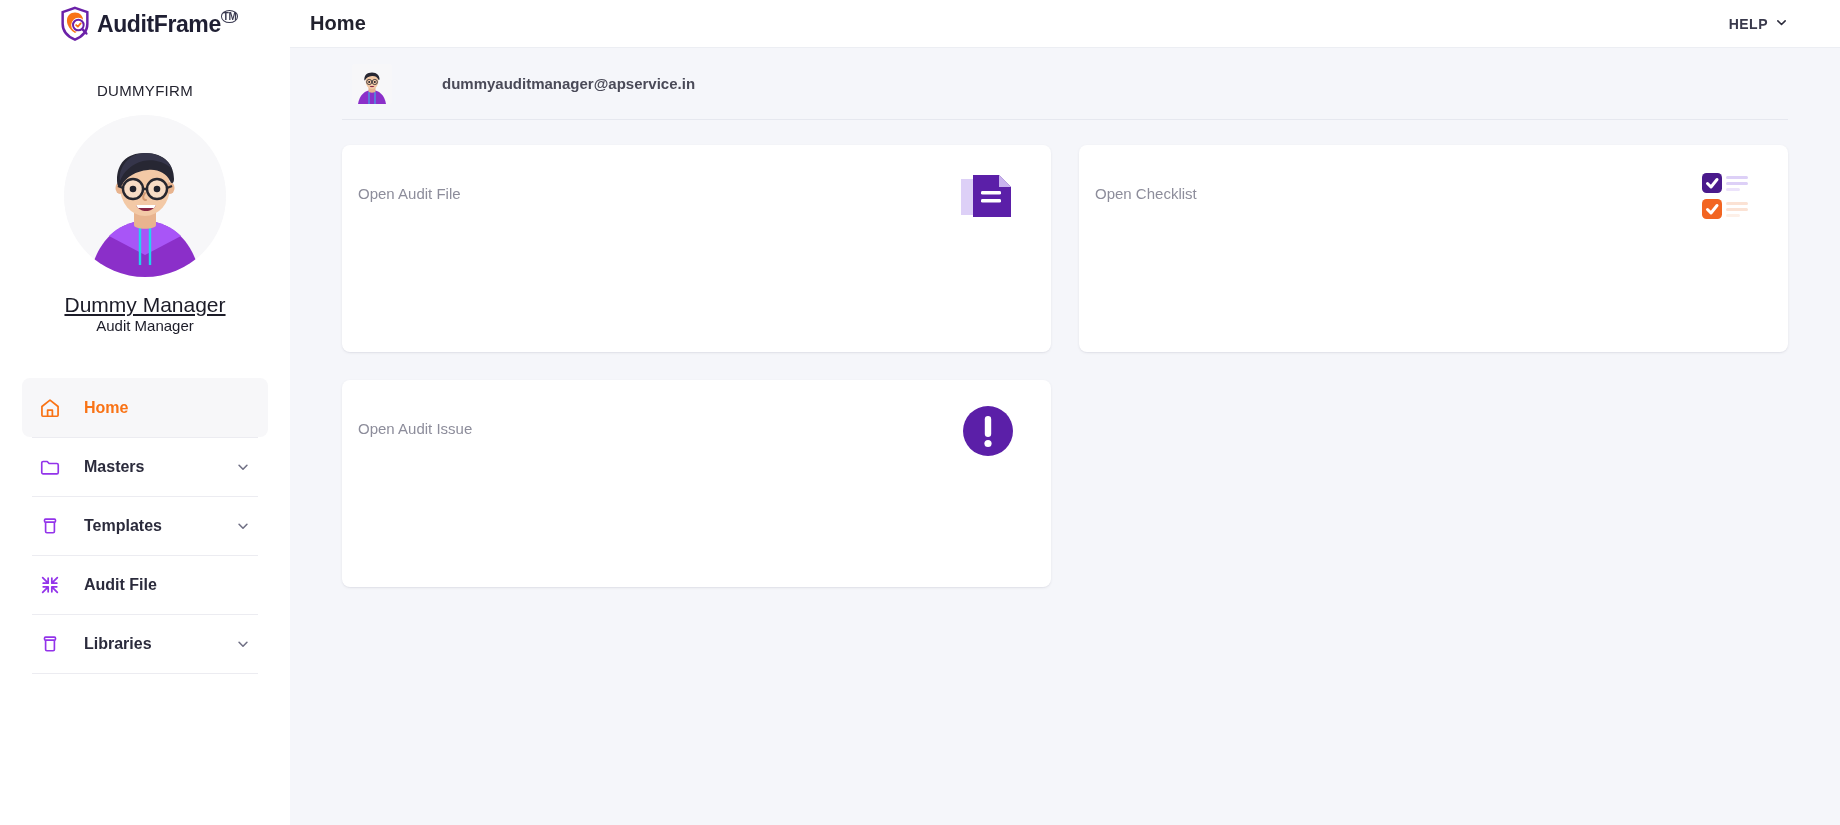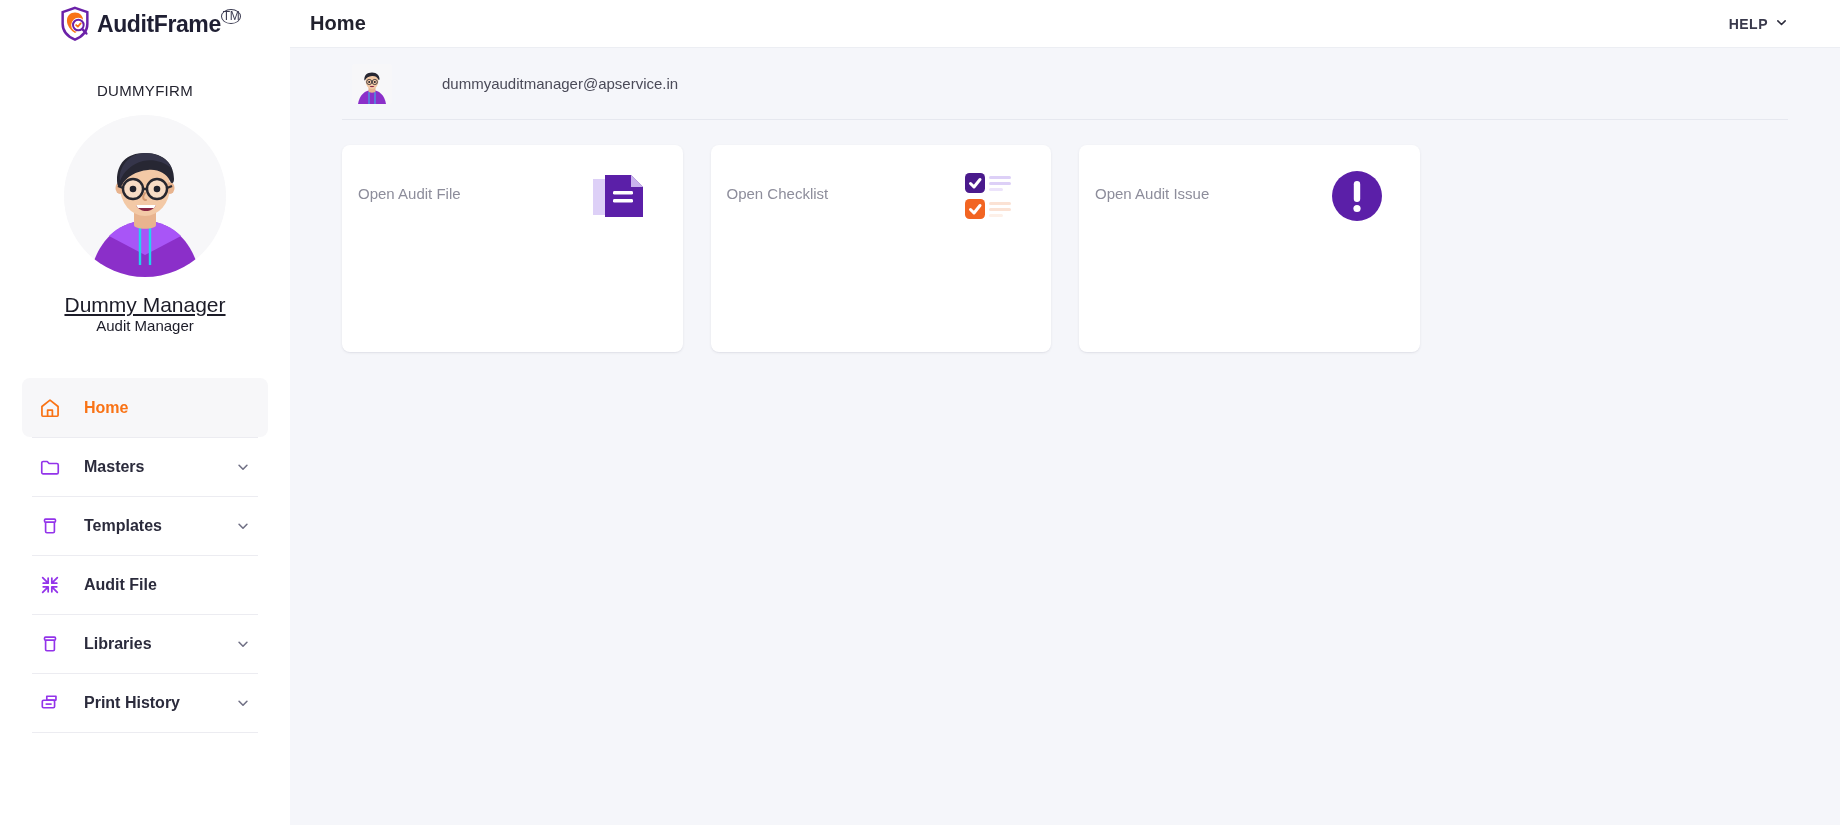"TM" .logo-tm { font-size: 12px -> 10px; font-weight: 400 -> 700 }
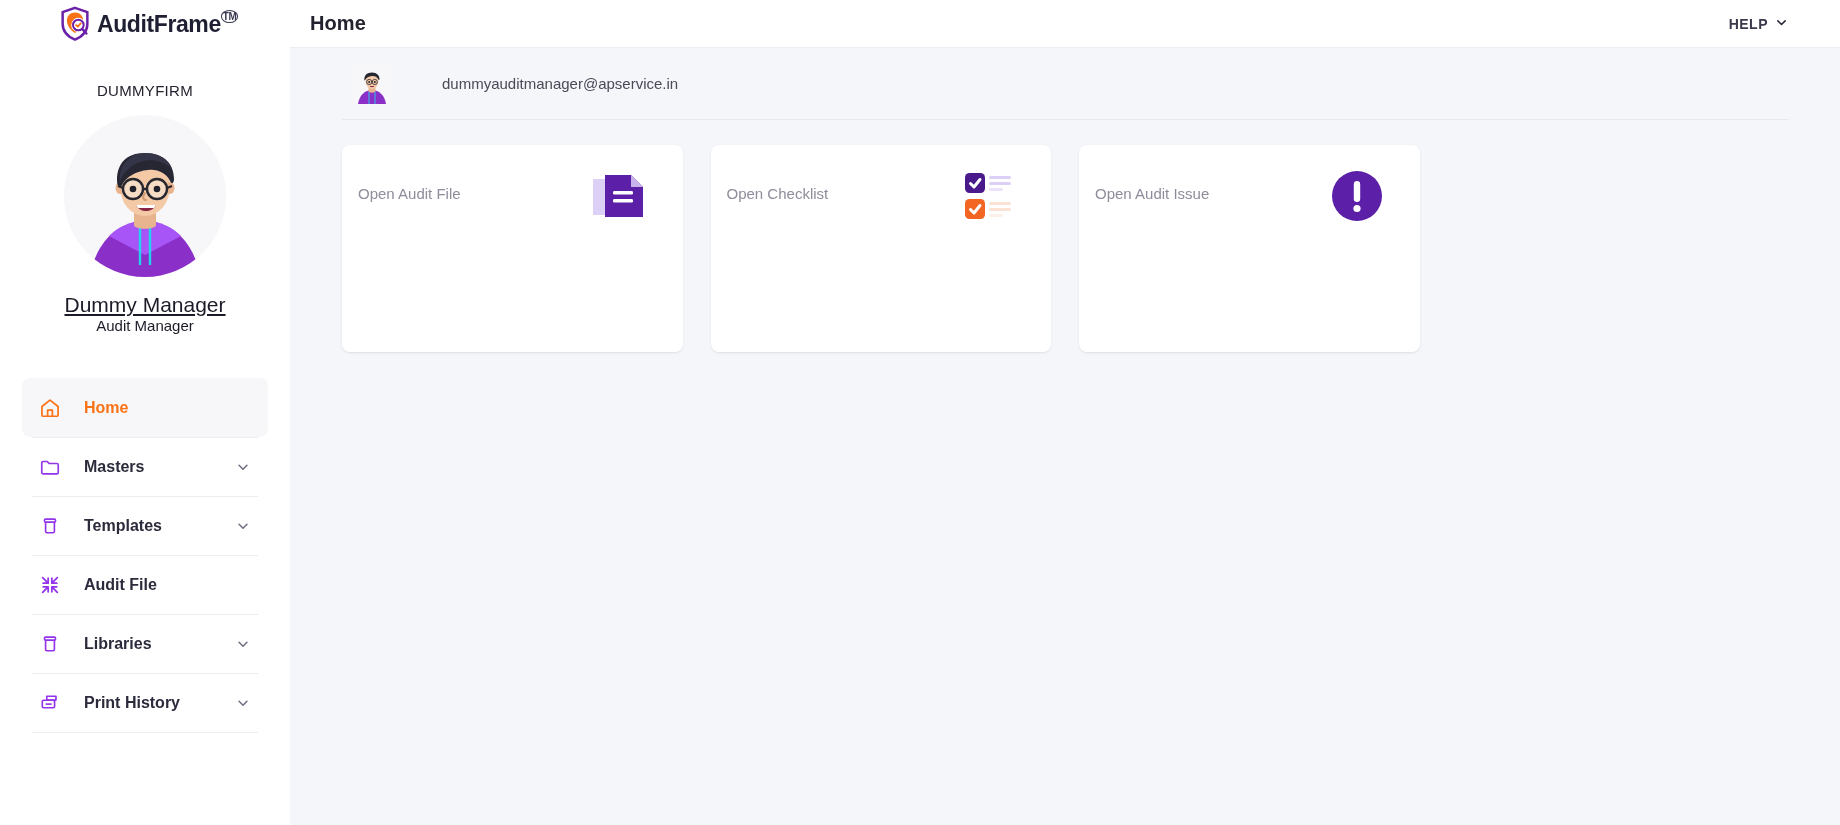"dummyauditmanager@apservice.in" .user-email { font-weight: 400 -> 700 }
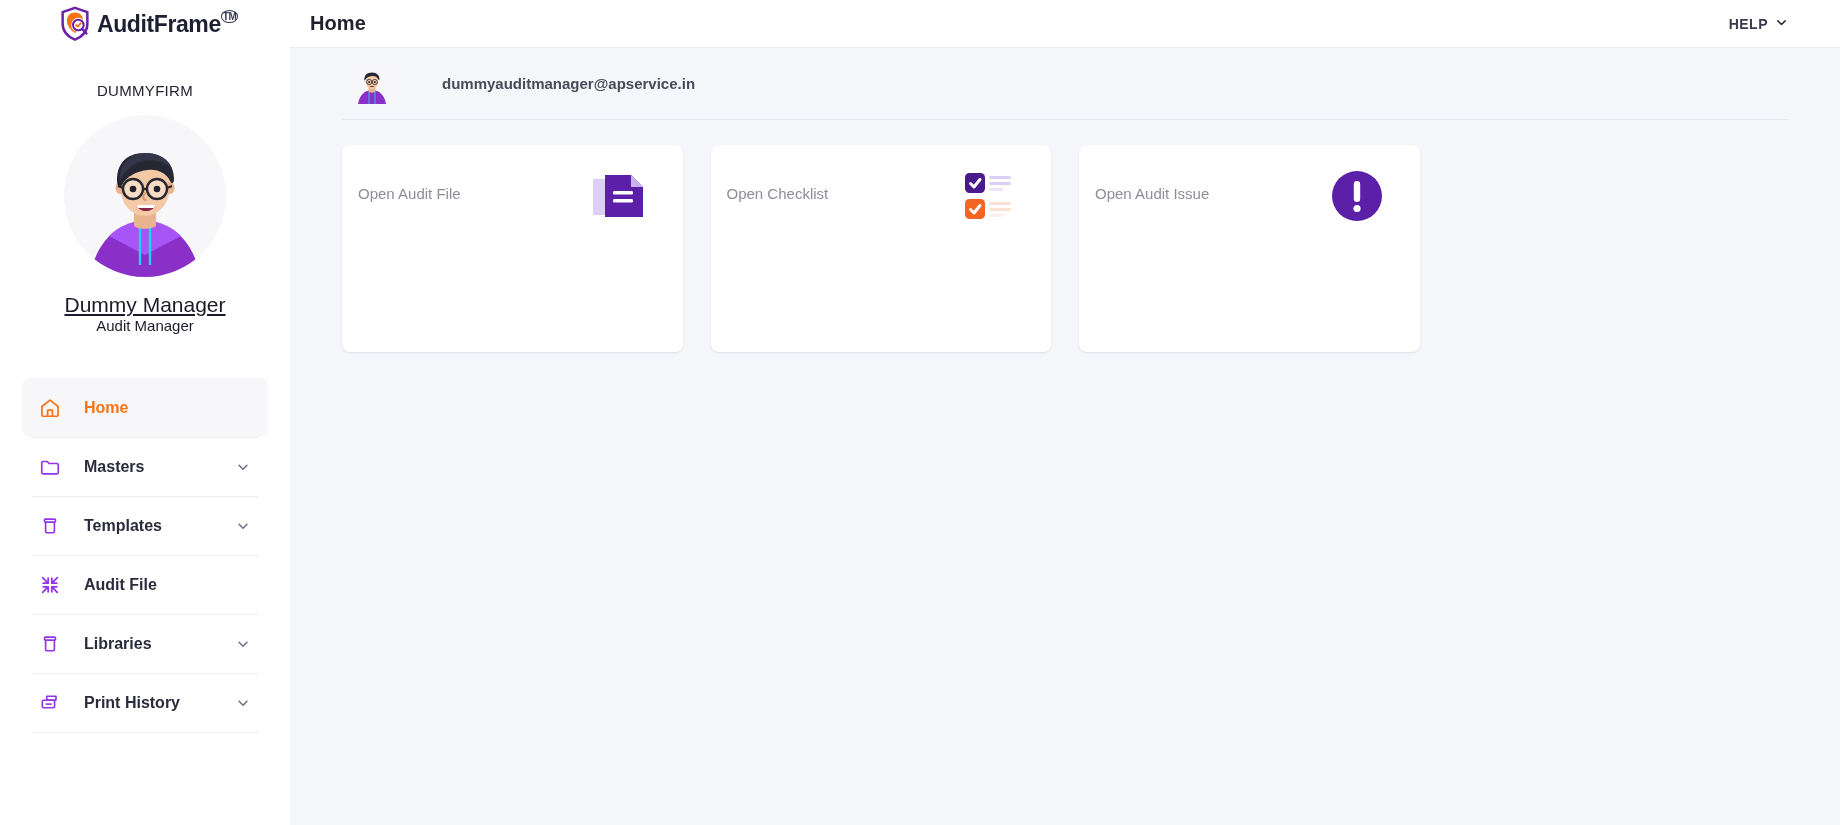"Open Audit File" .card-grid { grid-template-columns: 1fr 1fr 1fr 1fr -> 1fr 1fr }
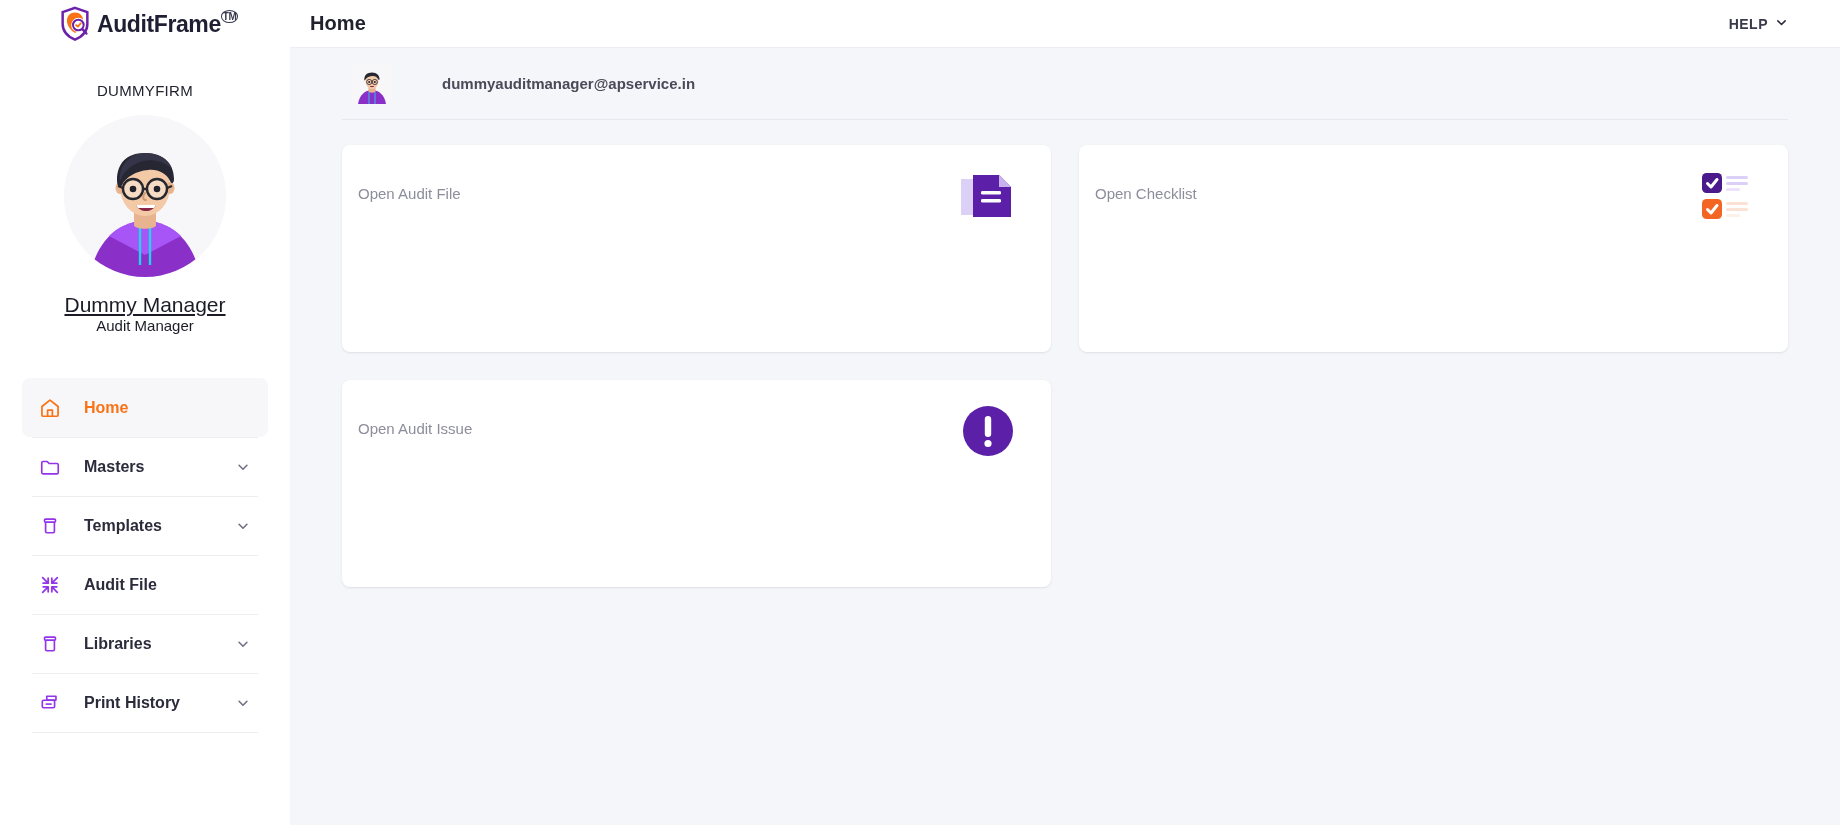"Print History" div.nav-item { html: <div> <span> <svg> <path></path> <path></path> <path></path> </svg> </span> <span>Print History</span> <span> <svg> <path></path> </svg> </span> </div> -> none }
